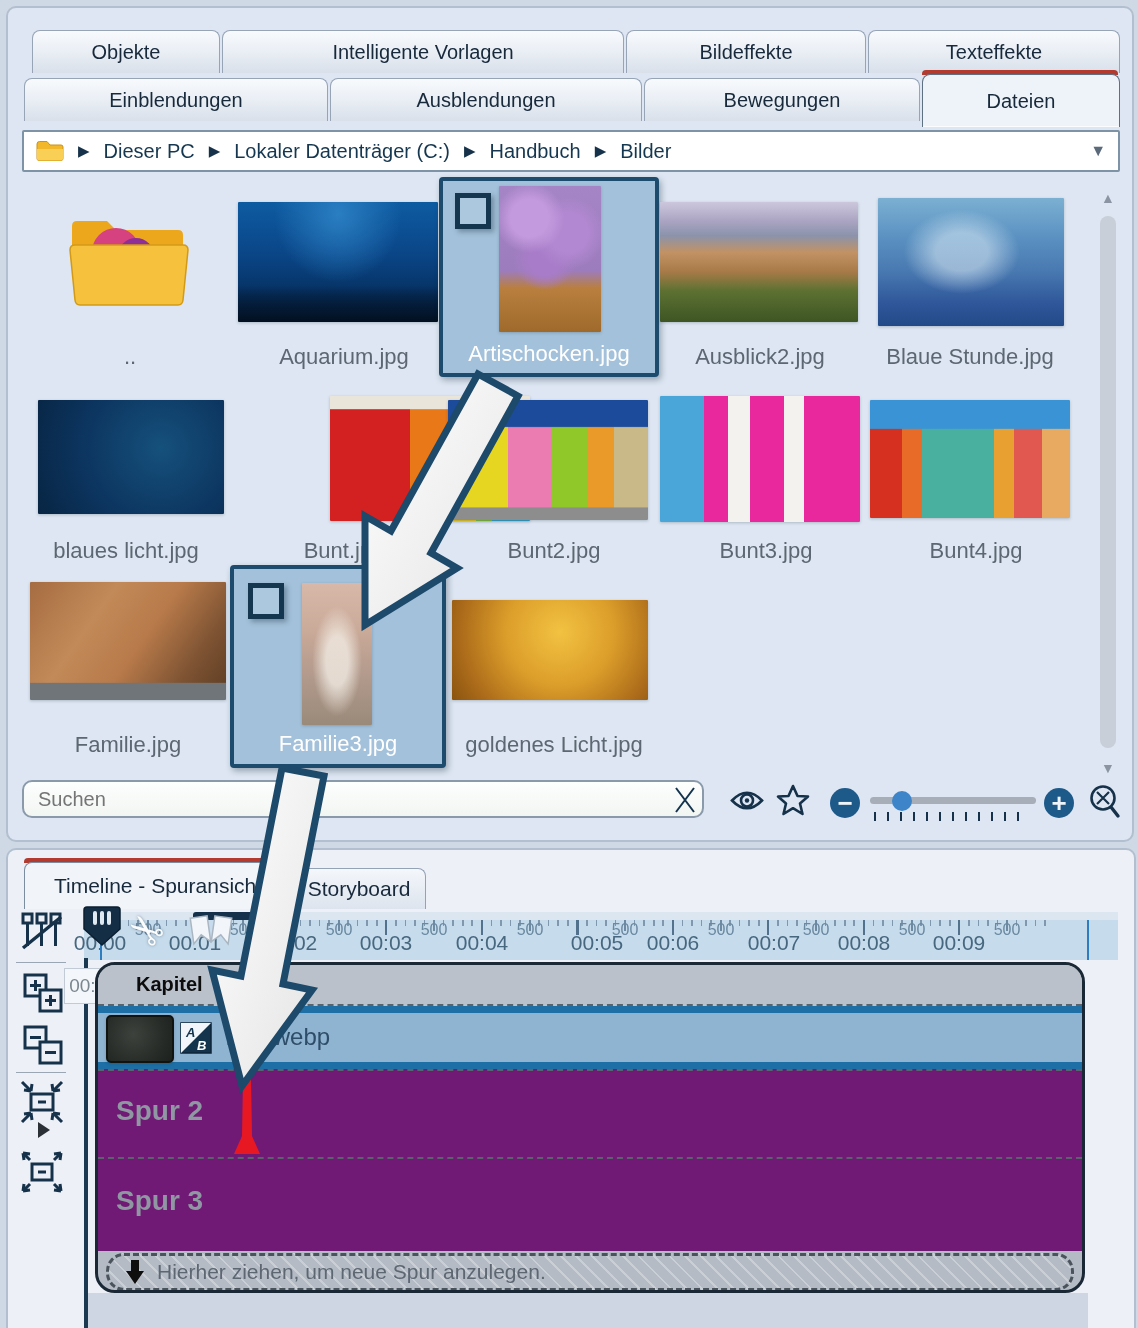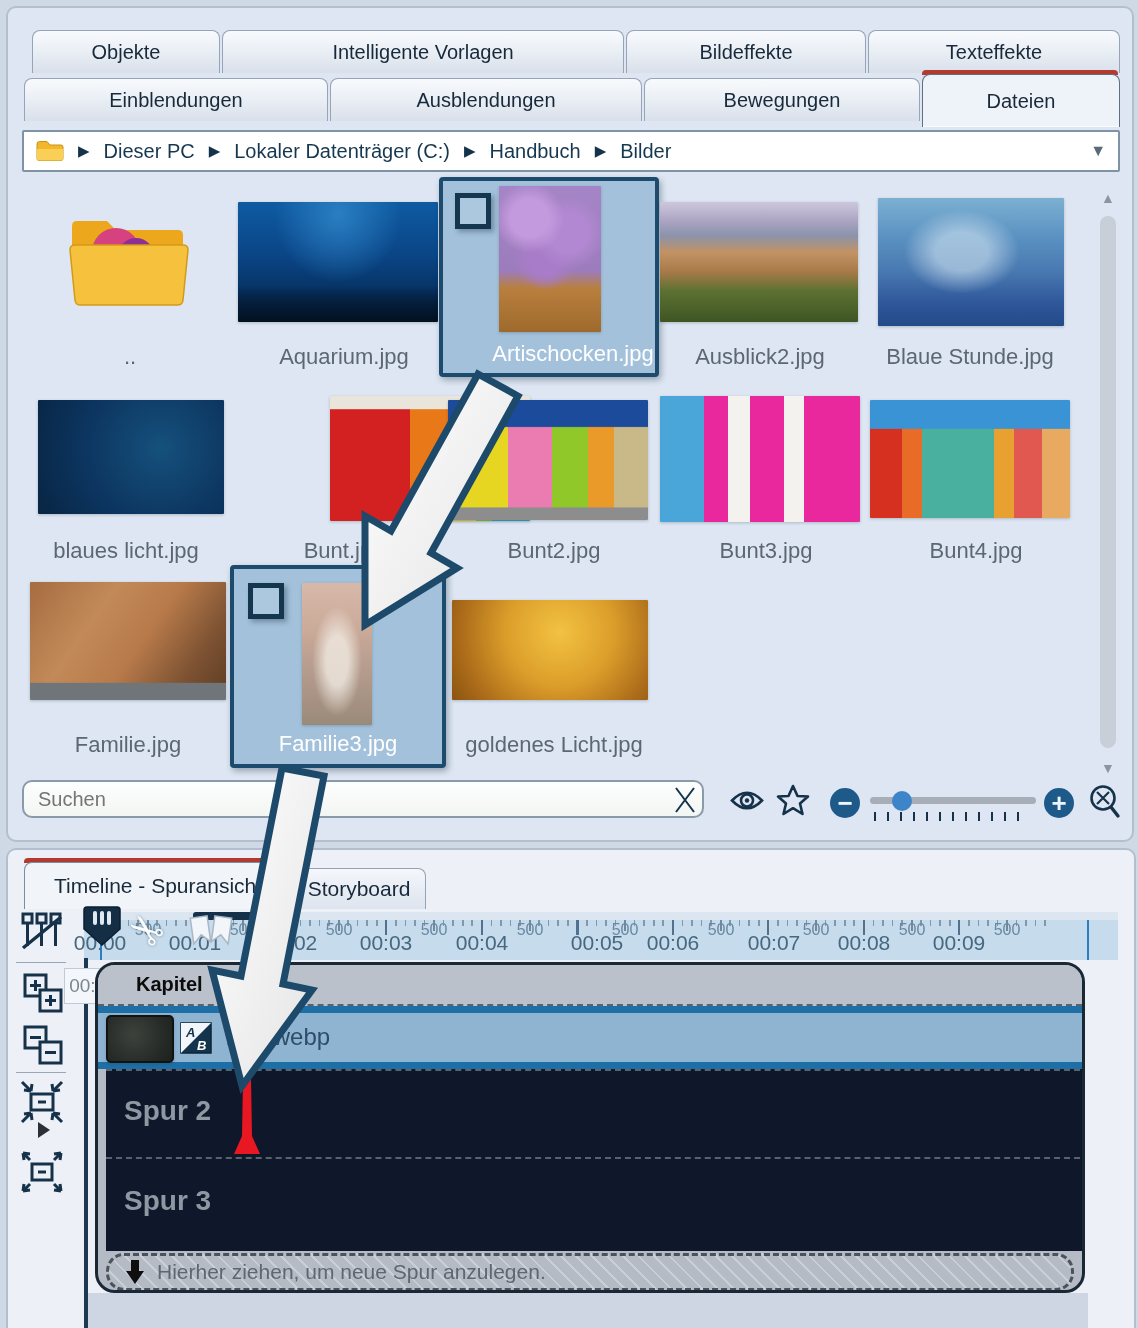"Artischocken.jpg" div.sel-label { padding-left: 24px -> none }
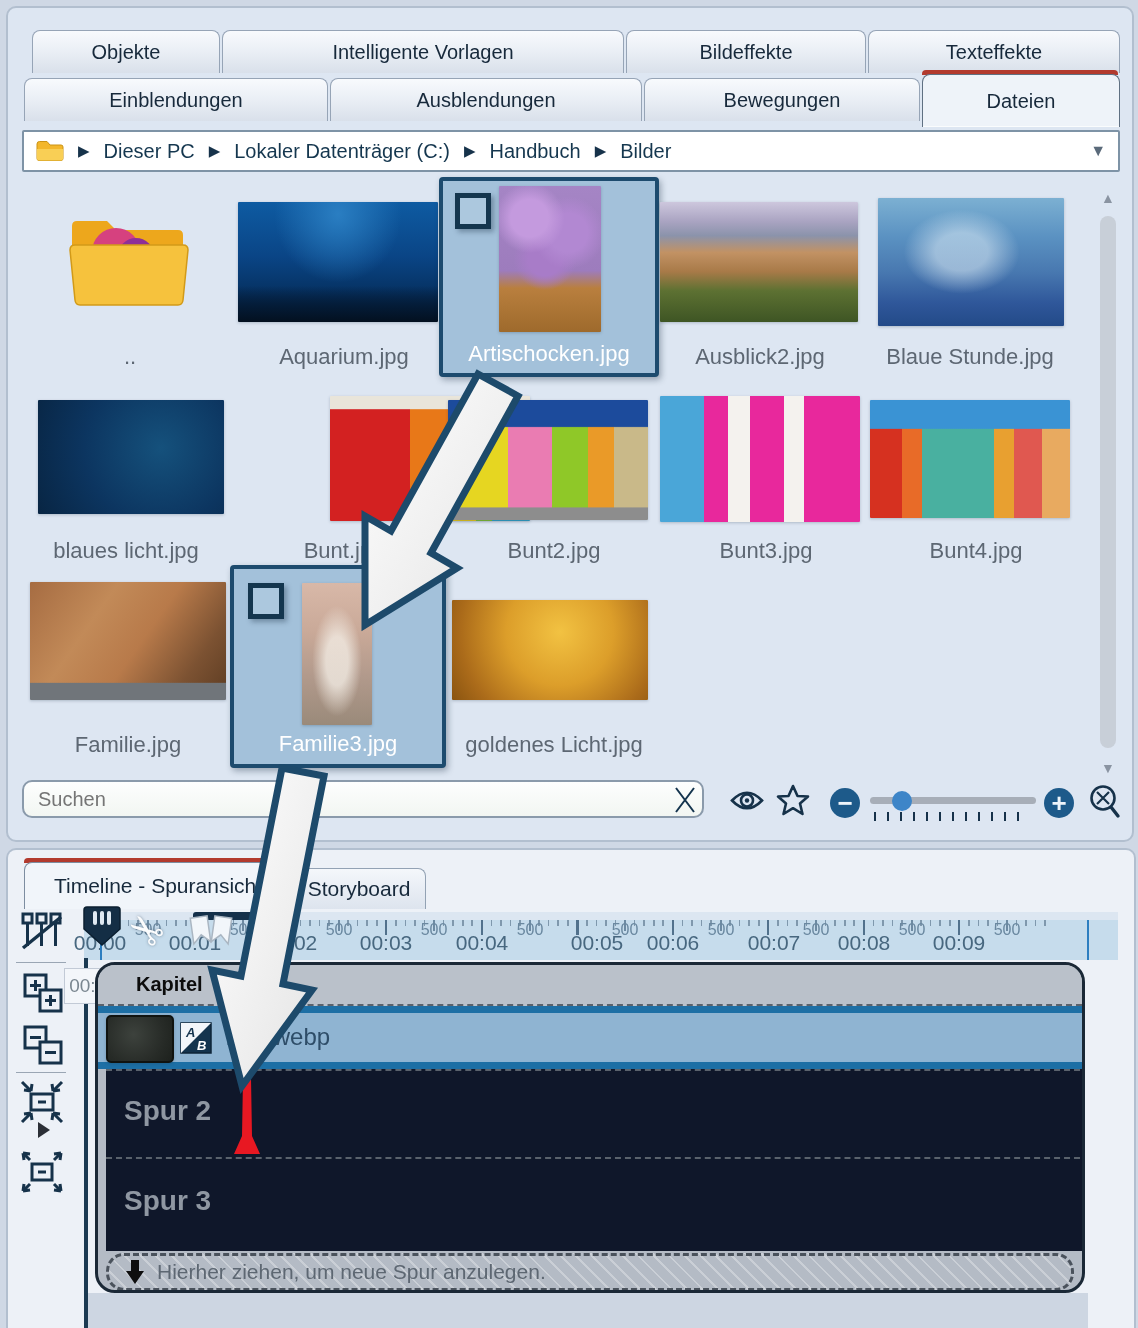"Spur 2" .spur { background: #0f172a -> #701a75; left: 8px -> 0 }
